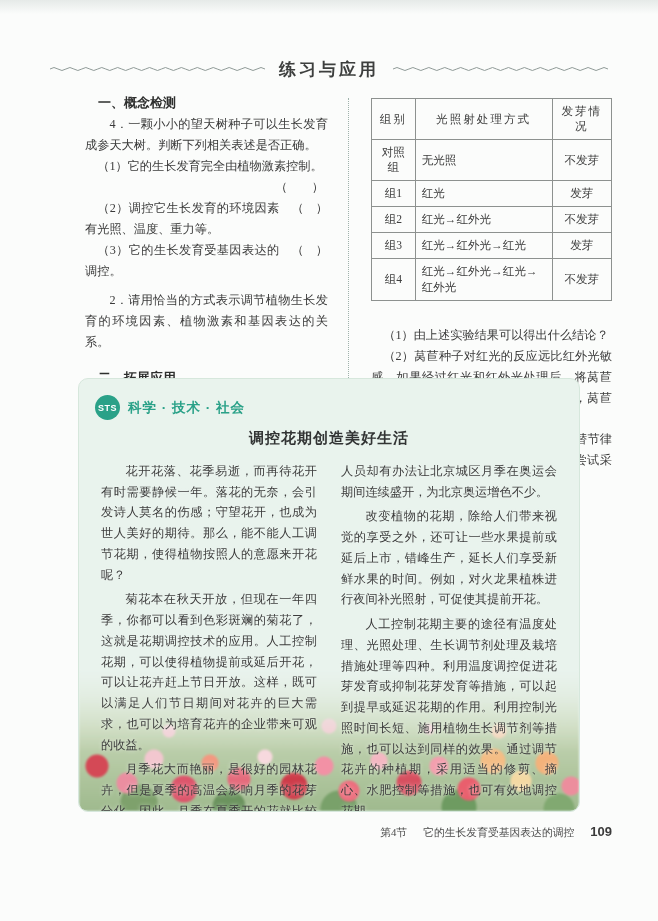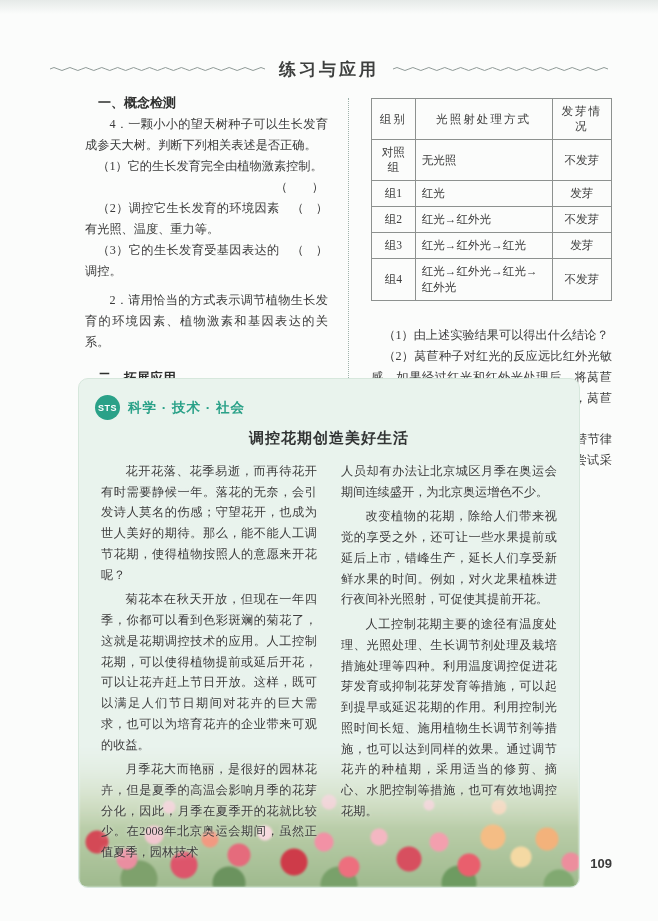"STS" .sts-box { height: 510px -> 434px }
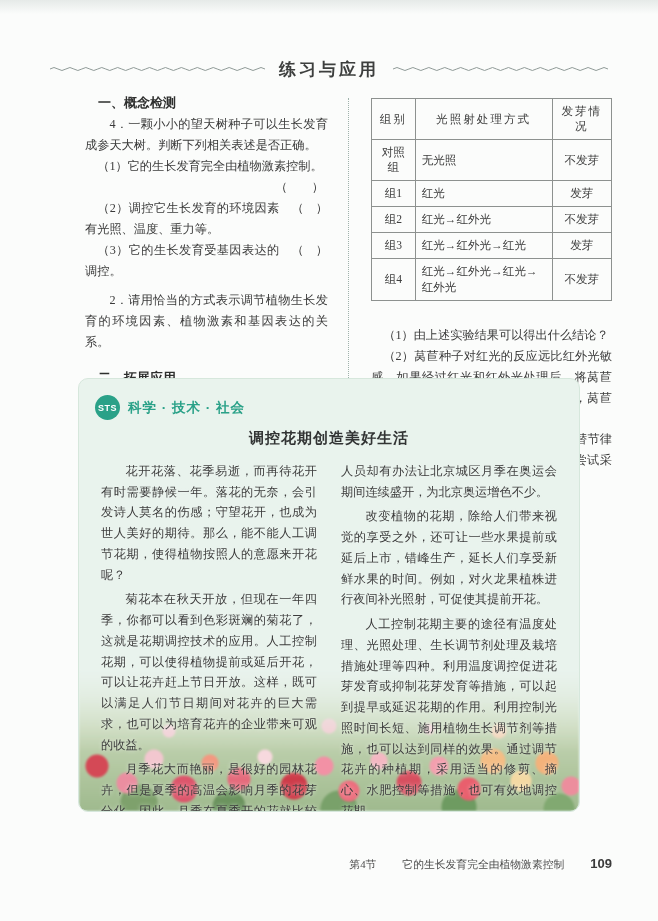"第4节" .footer { gap: 26px -> 16px; top: 856px -> 824px }
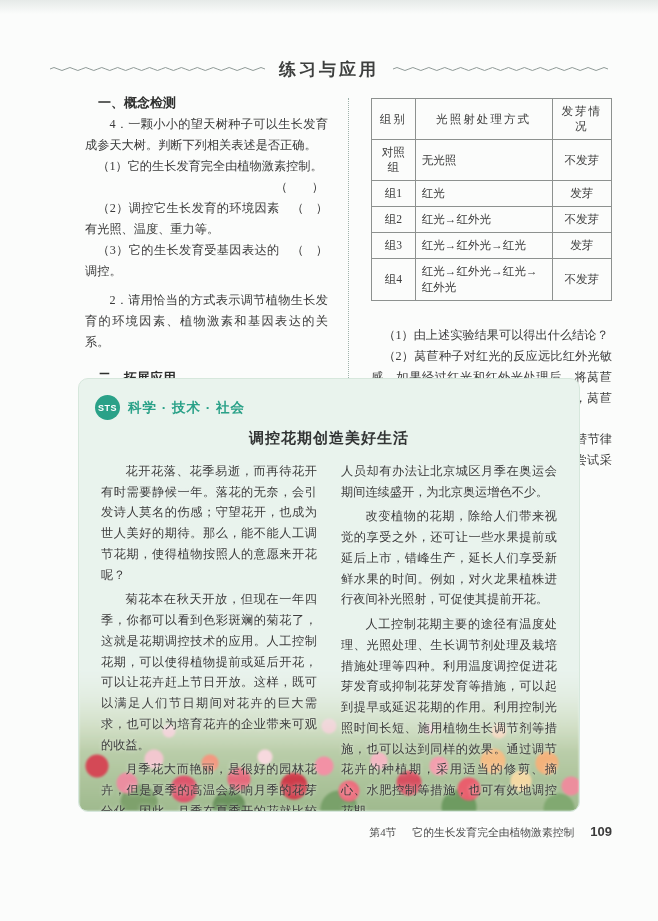"它的生长发育完全由植物激素控制" span { text: 完全由植物激素控制 -> 受基因表达的调控 }
